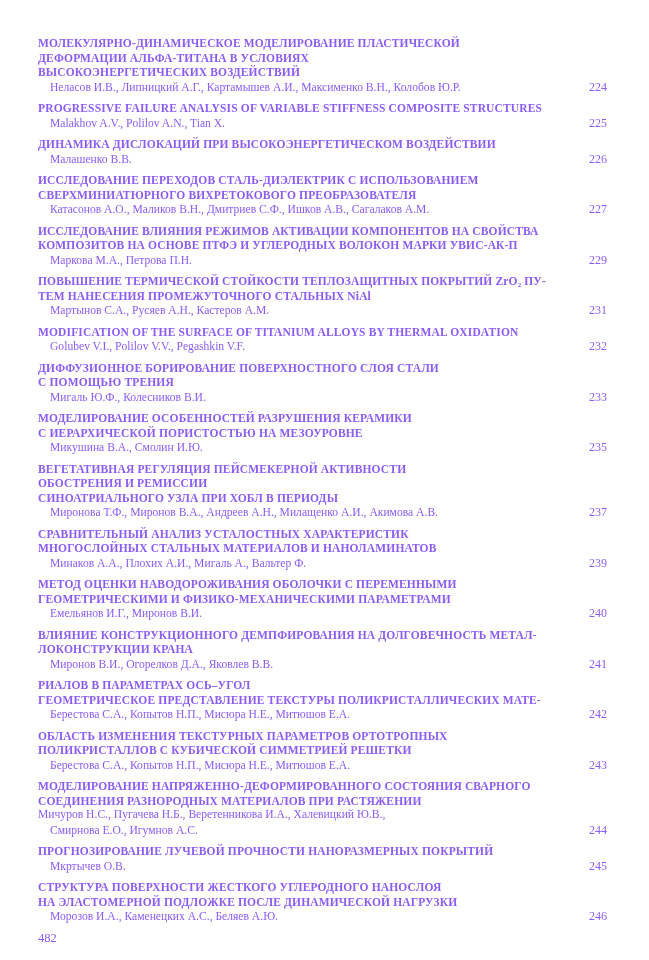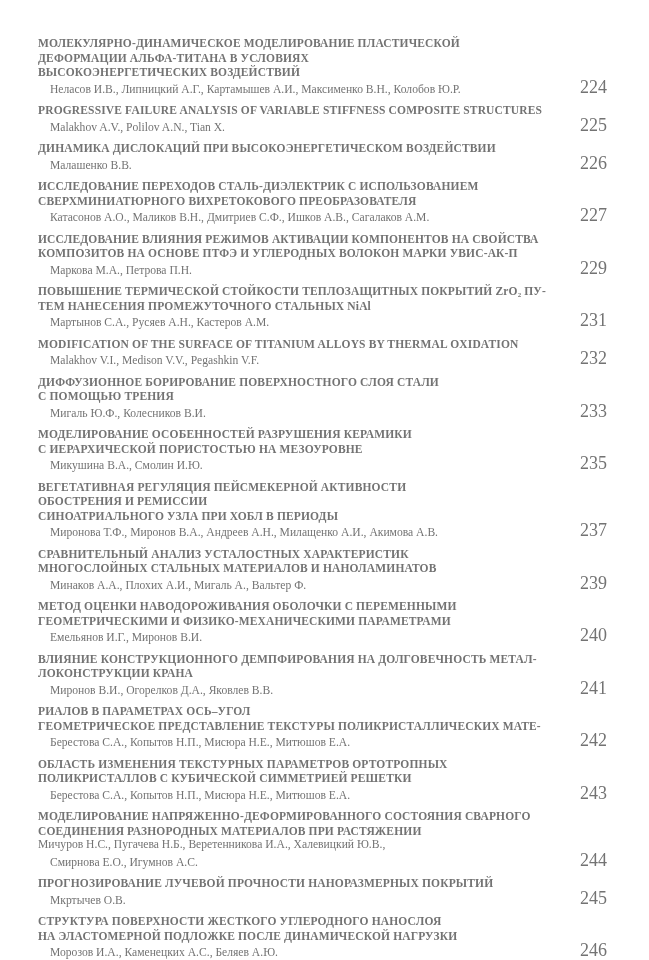"МОЛЕКУЛЯРНО-ДИНАМИЧЕСКОЕ МОДЕЛИРОВАНИЕ" .page { color: #737373 -> #8b5cf6 }
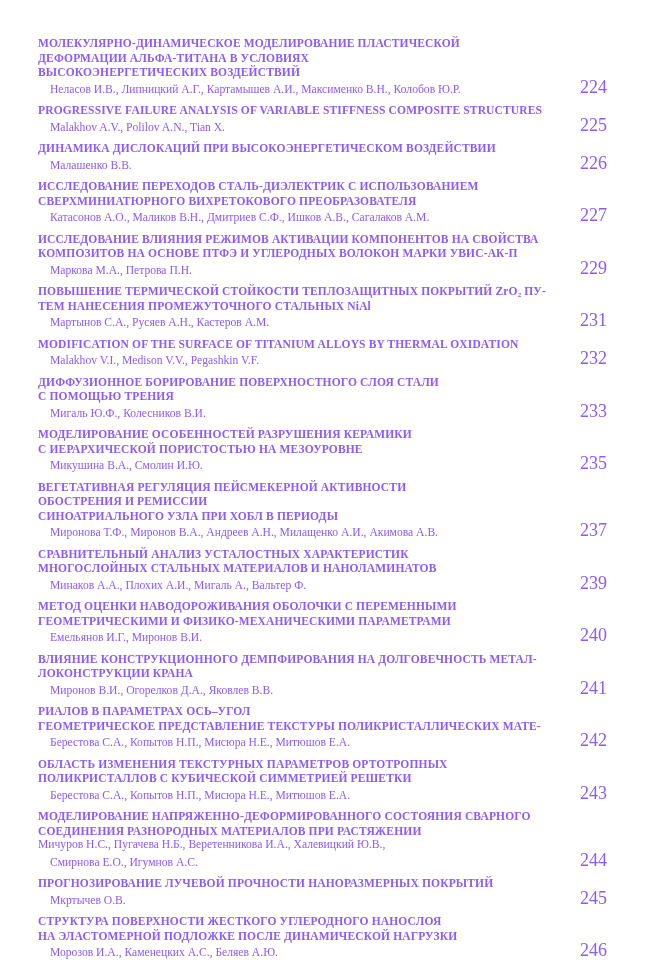"224" .entry-page-number { font-size: 18px -> 12px }
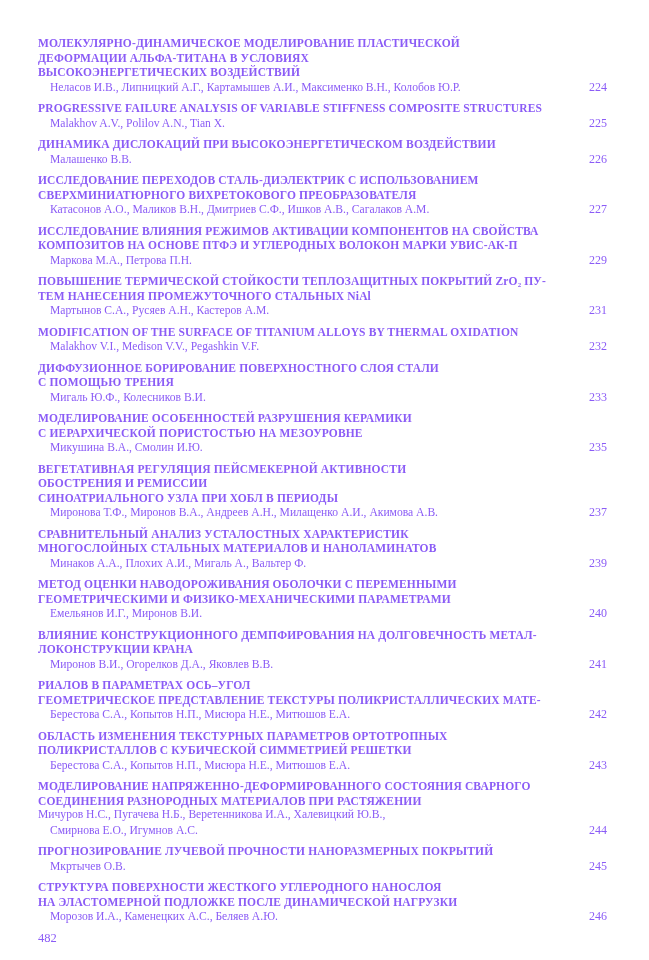"Malakhov V.I., Medison V.V., Pegashkin" span.authors-text { text: Malakhov V.I., Medison -> Golubev V.I., Polilov }
